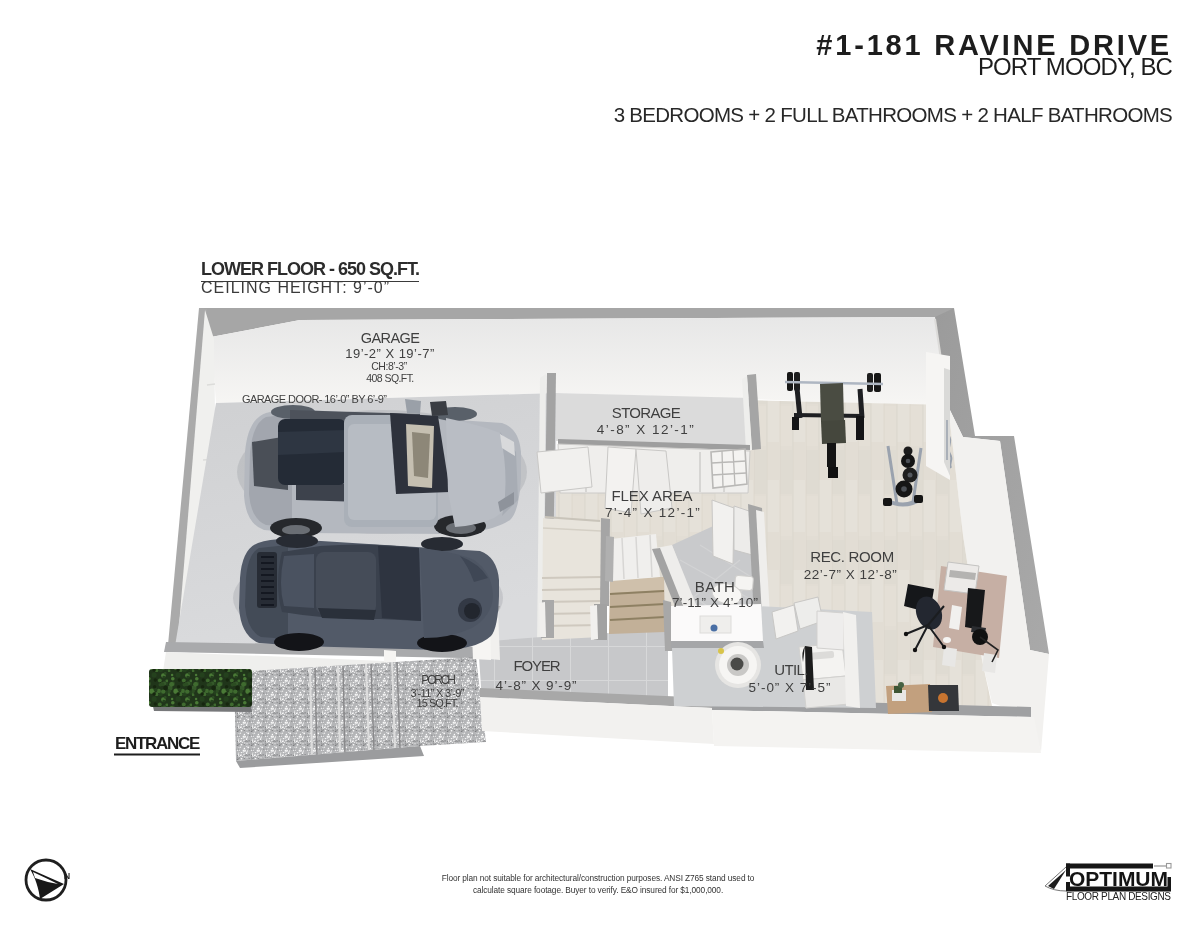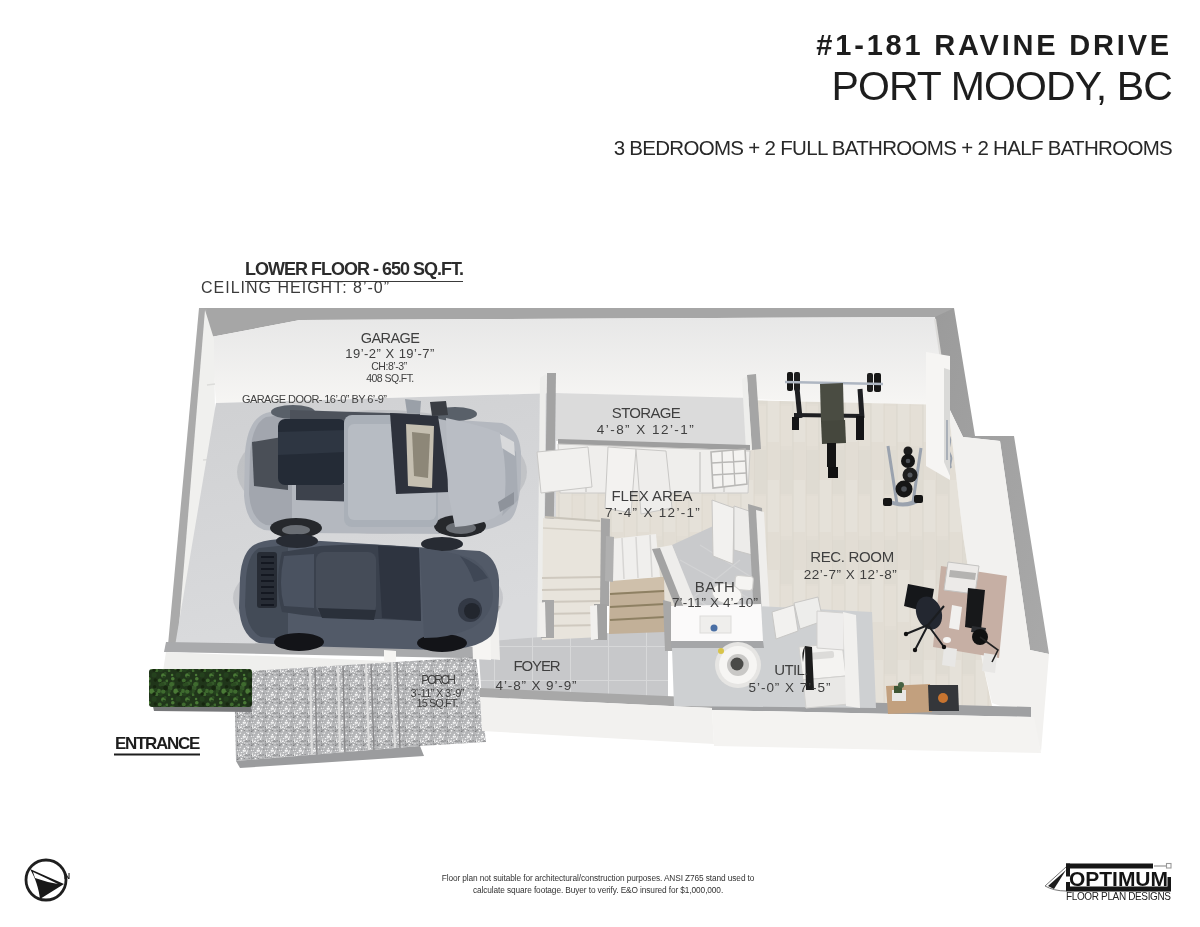"PORT MOODY, BC" div.hdr { font-size: 41px -> 24px; top: 63px -> 53px }
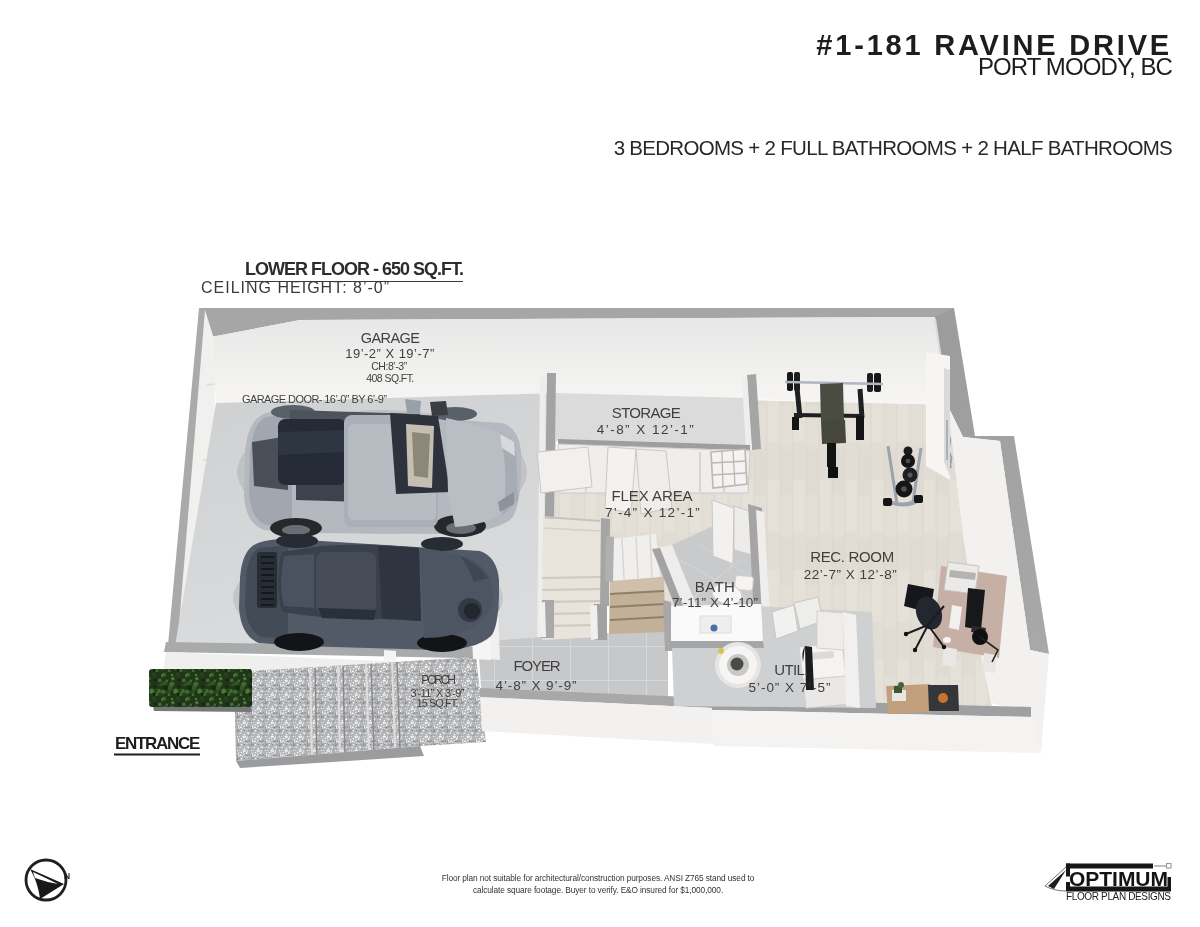"3 BEDROOMS + 2 FULL" div.hdr { margin-top: 33px -> none }
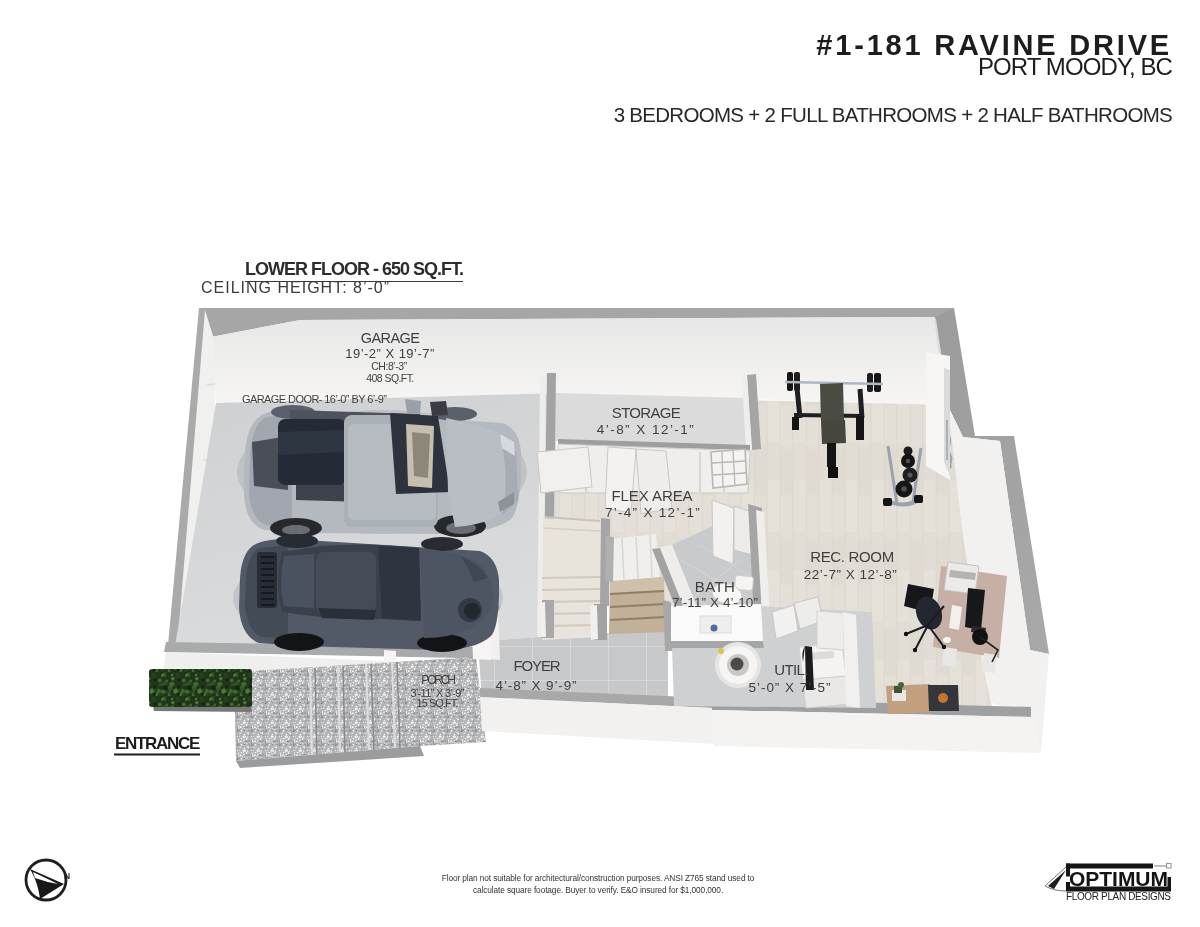"LOWER FLOOR - 650 SQ.FT." div { margin-left: 44px -> none }
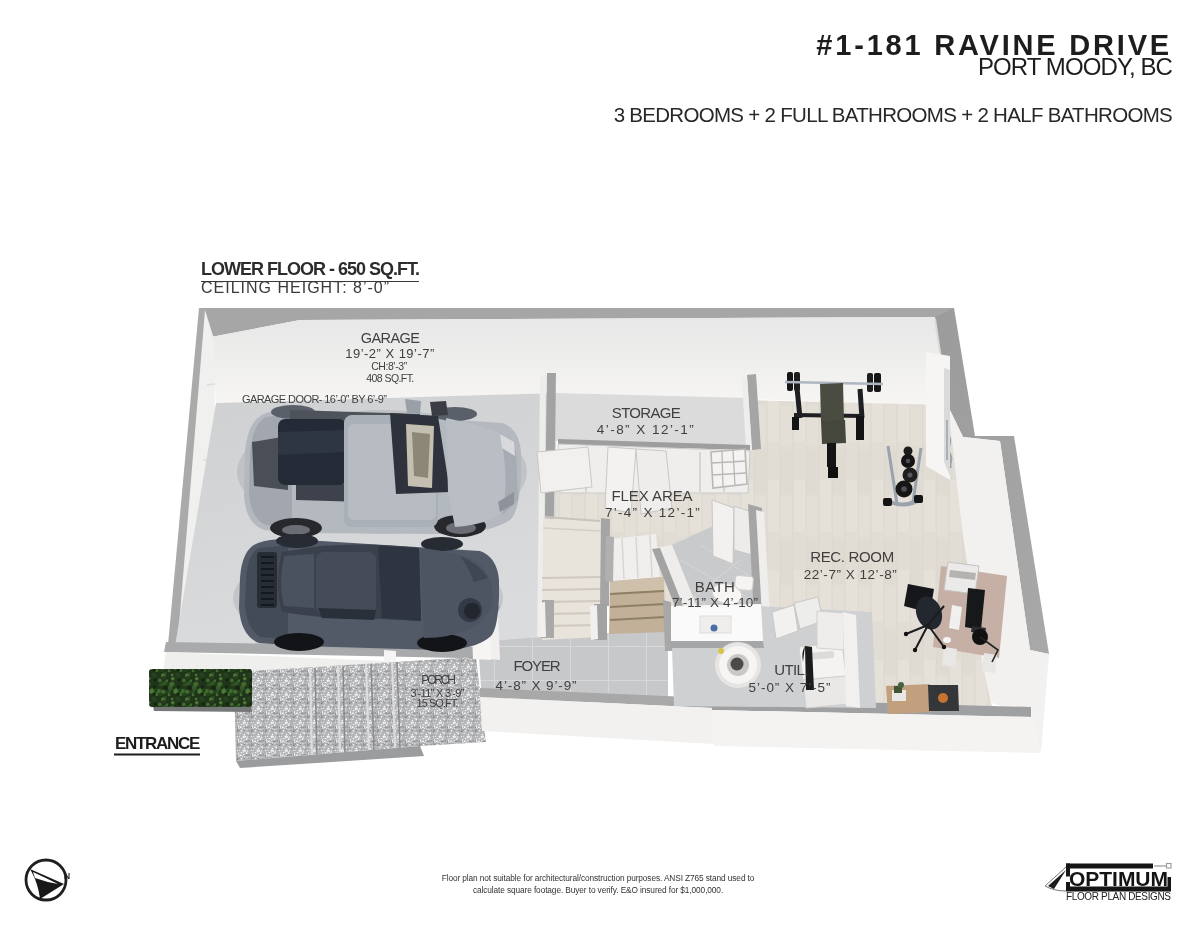"CEILING HEIGHT: 8’-0”" div { text: 8’-0 -> 9’-0 }
